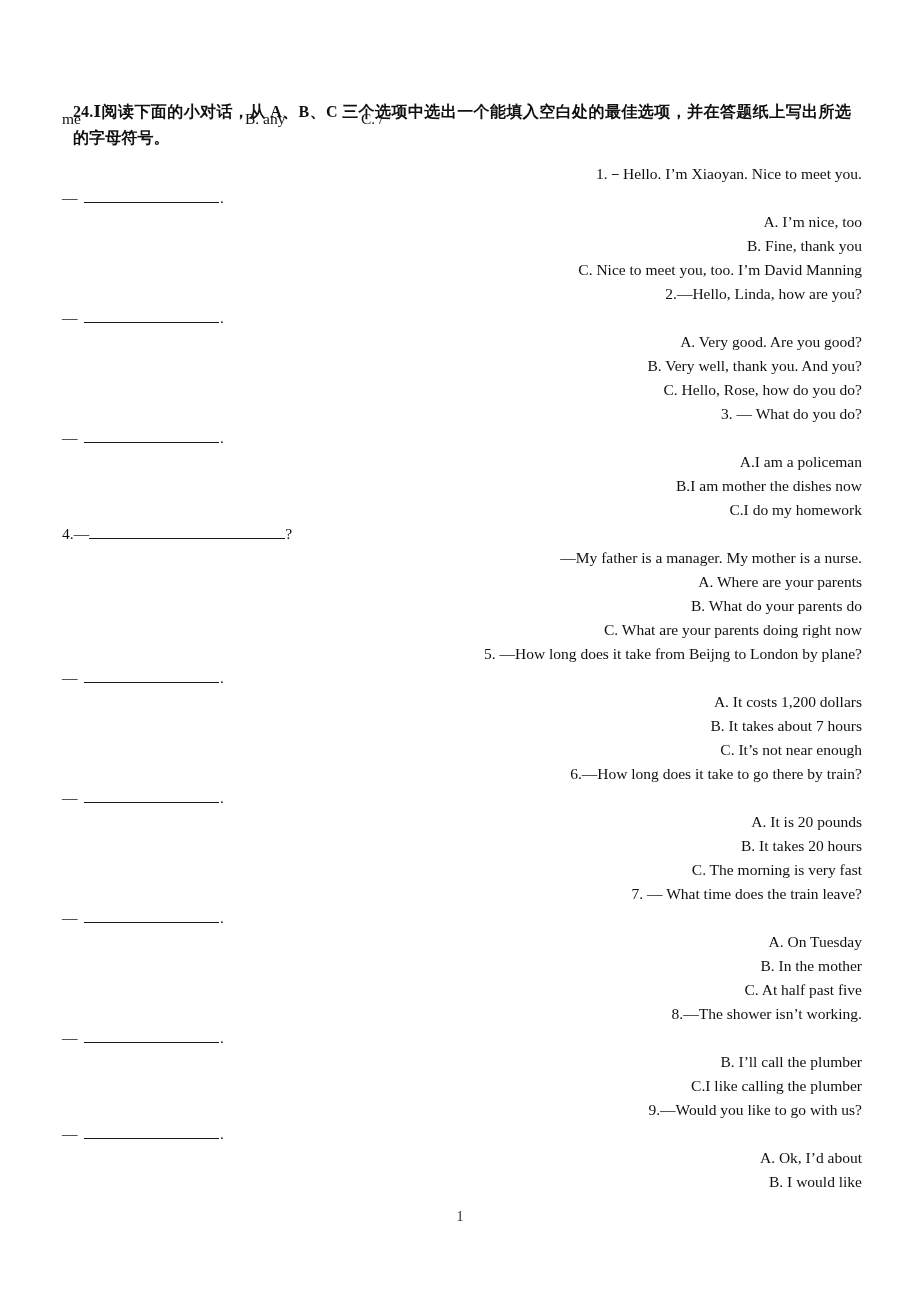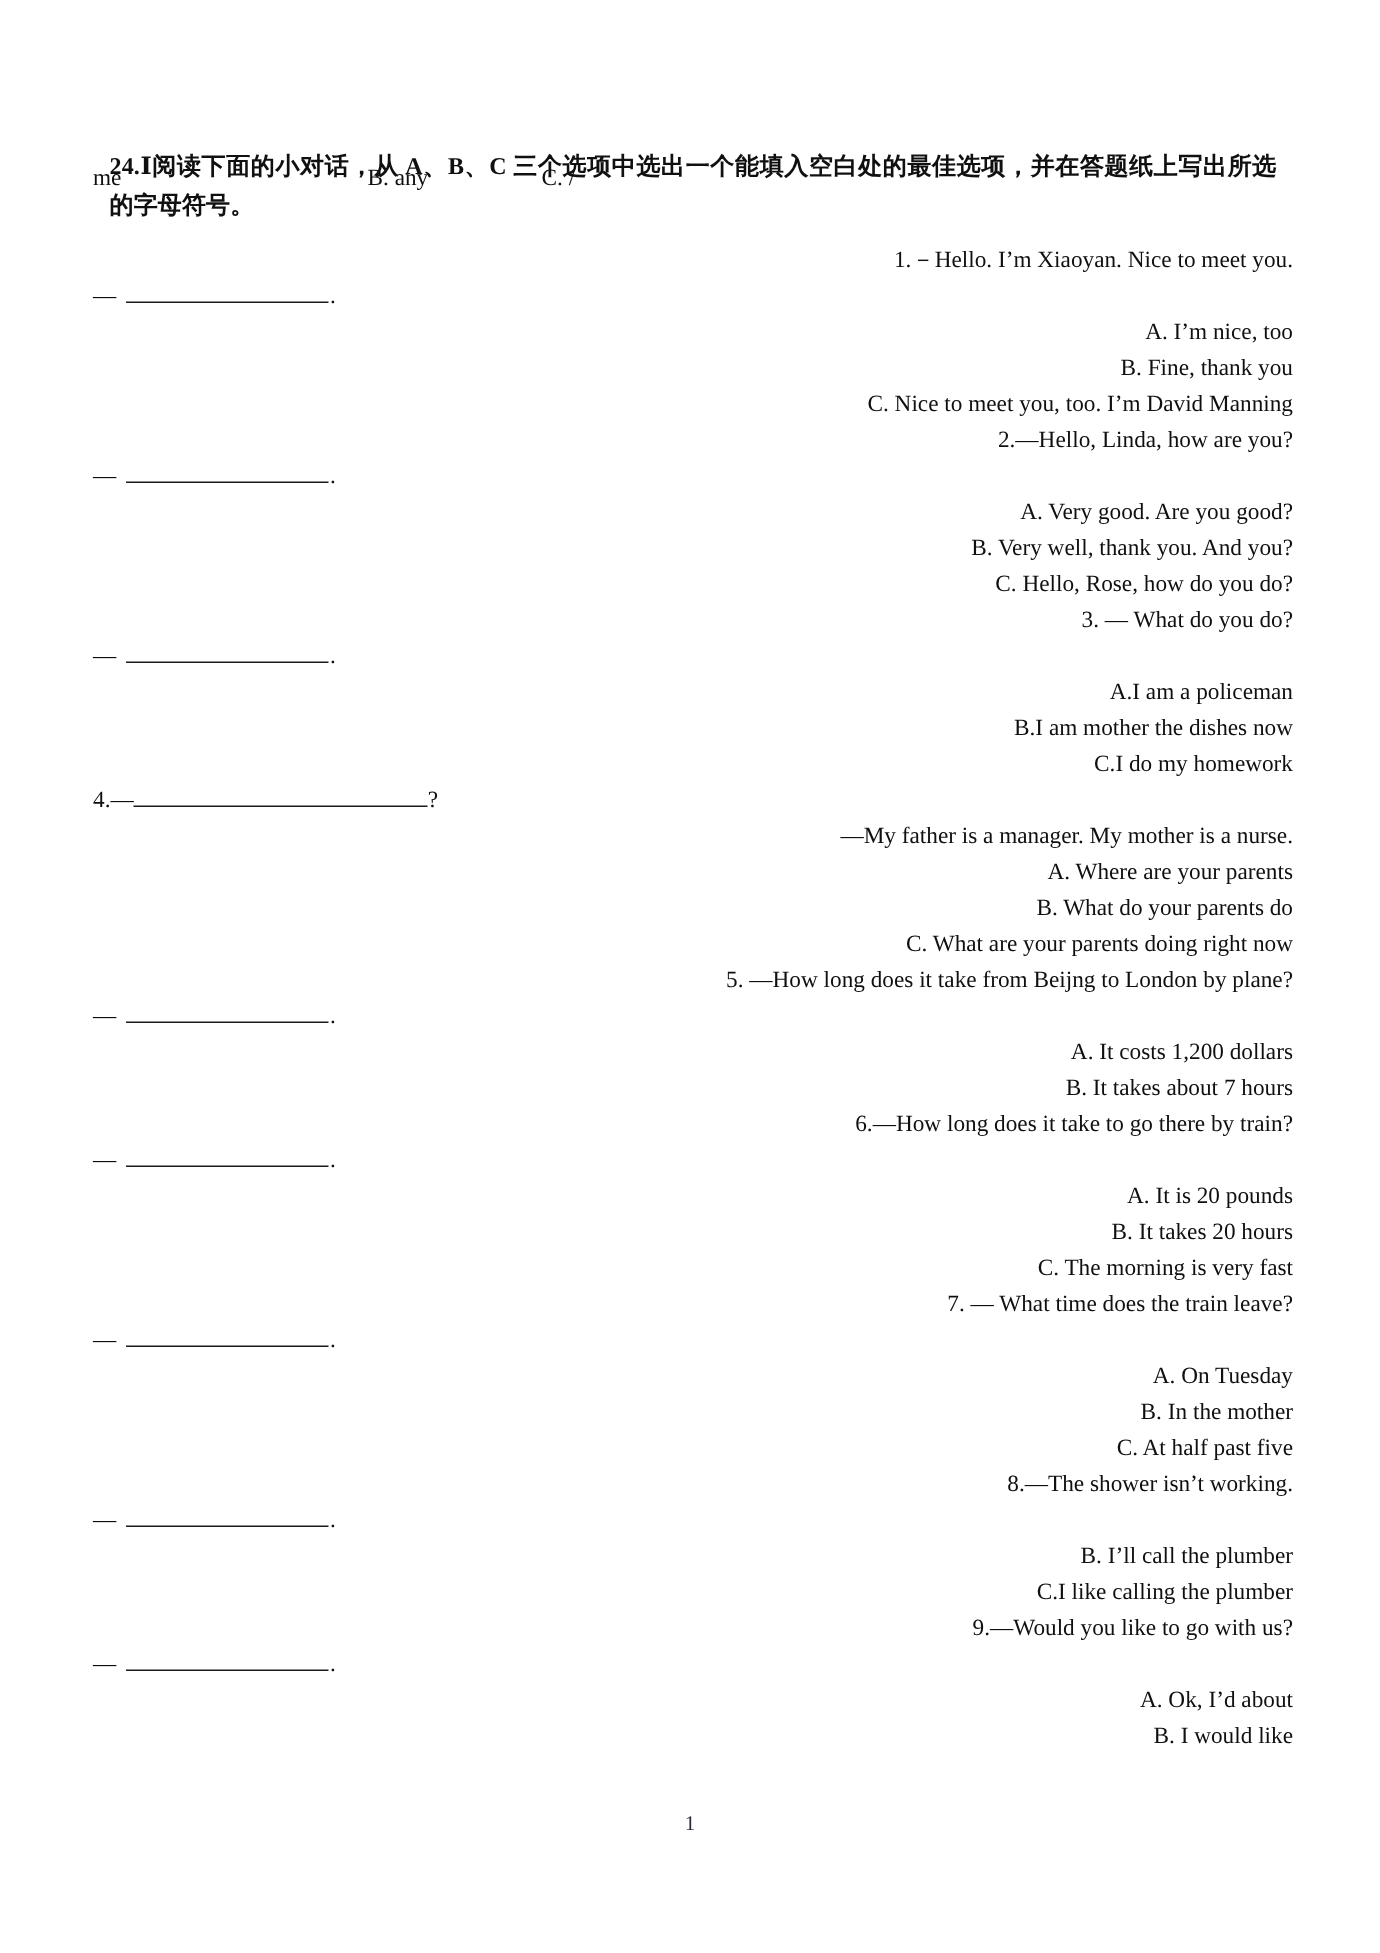"C. It’s not near enough" div.line { html: none -> <div>C. It’s not near enough</div> }
